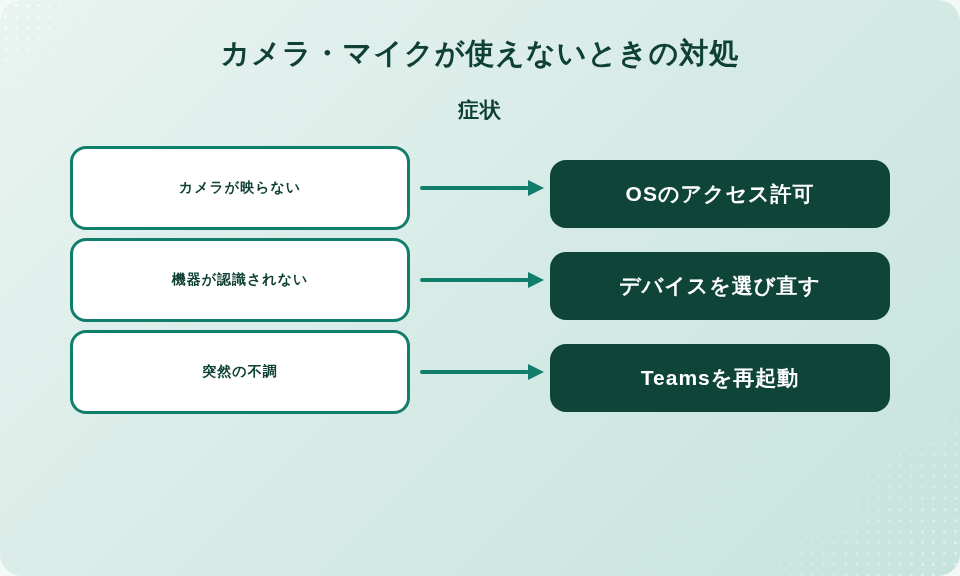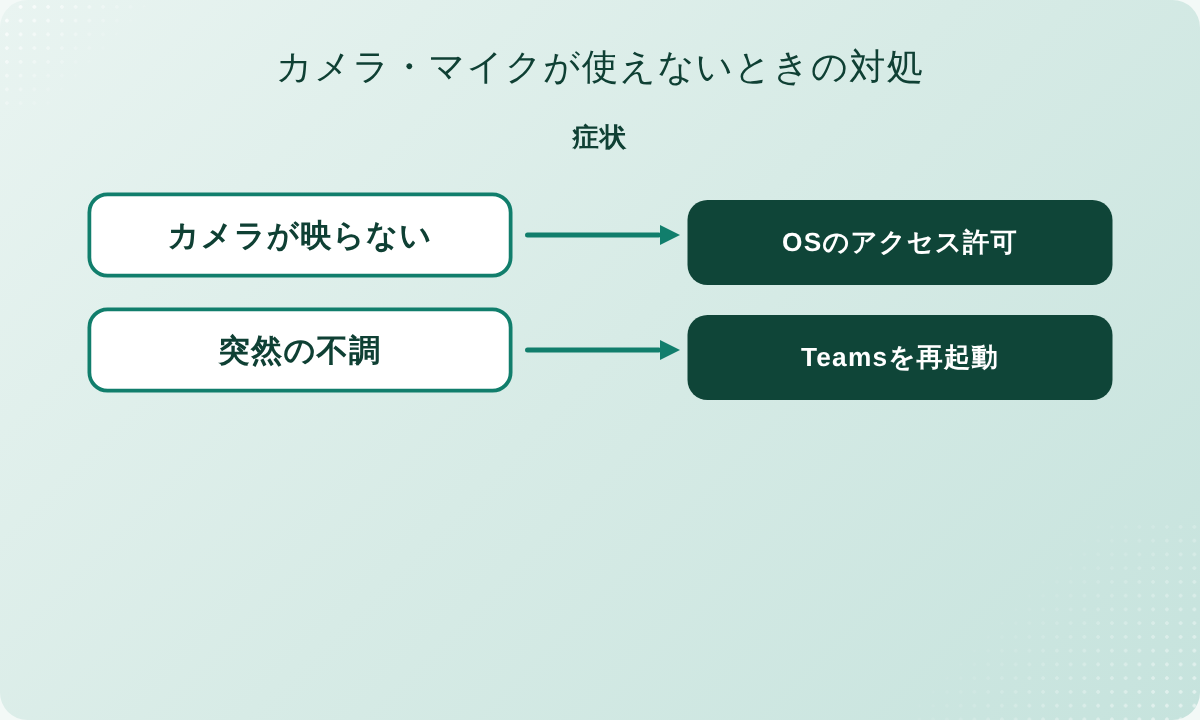"カメラ・マイクが使えないときの対処" .title { font-weight: normal -> bold }
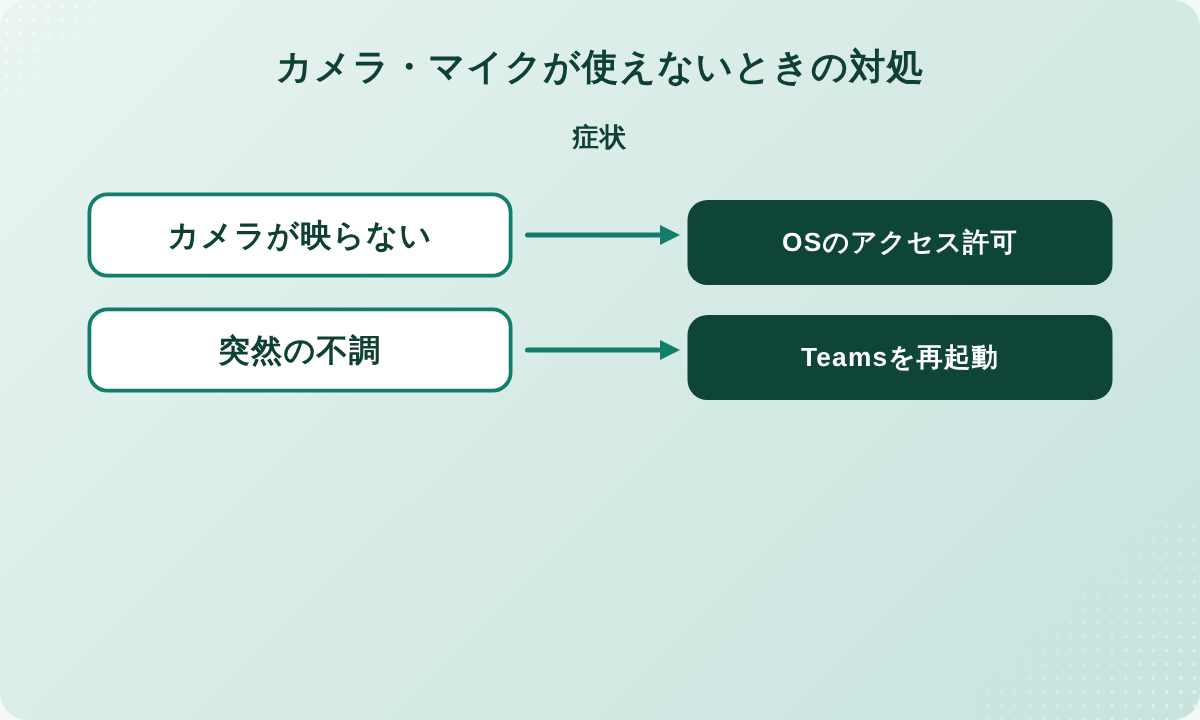"カメラが映らない" .symptom-box { font-size: 25px -> 14px; height: 68px -> 84px }
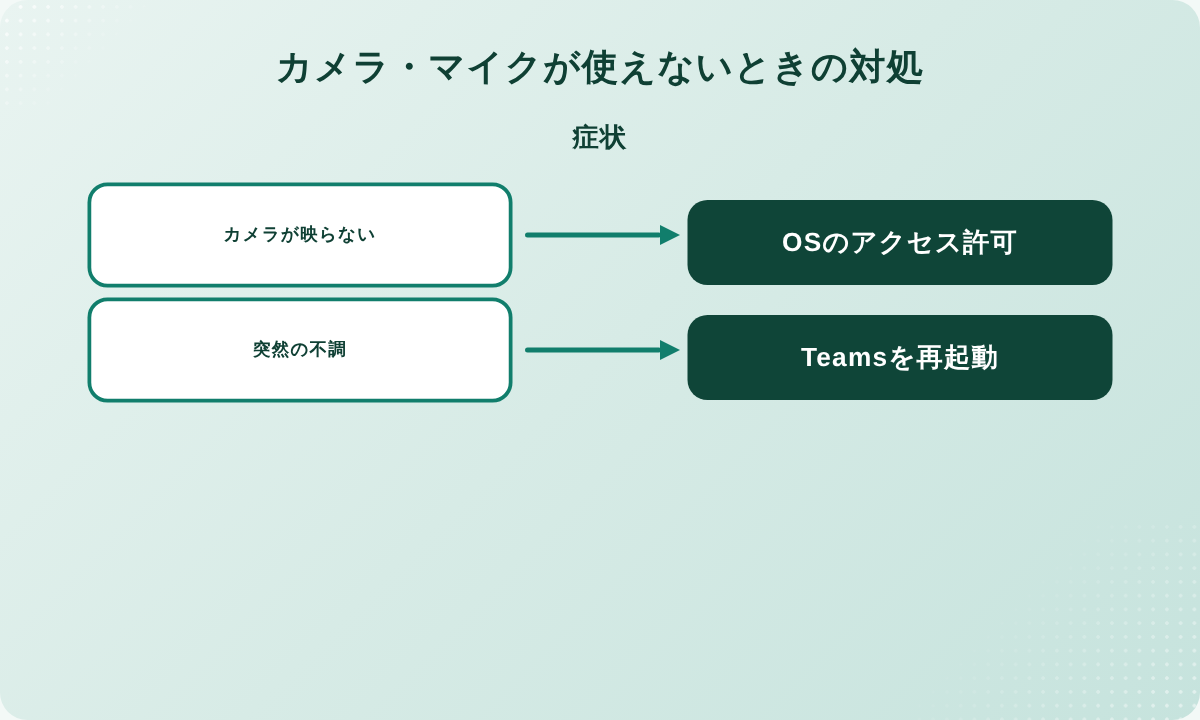"機器が認識されない" div.row { html: none -> <div> <div>機器が認識されない</div> <div> <div></div> <div></div> </div> <div>デバイスを選び直す</div> </div> }
